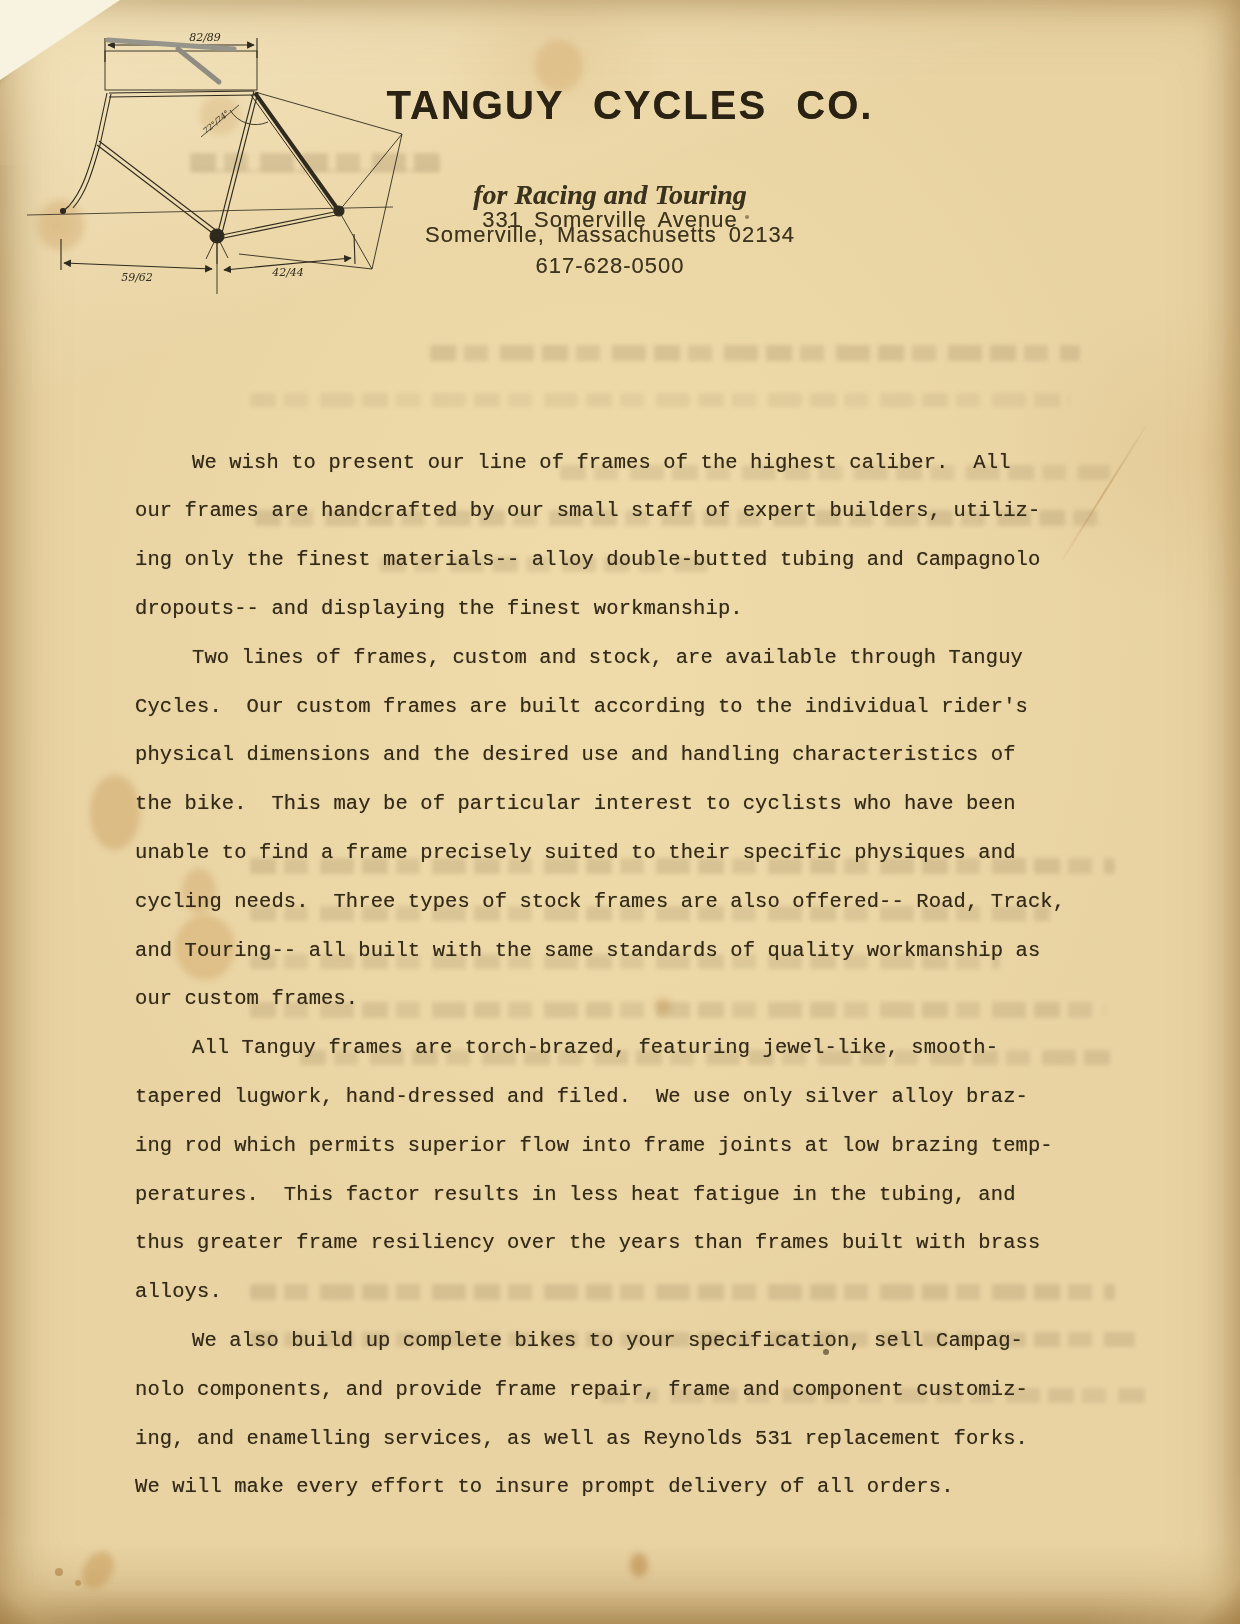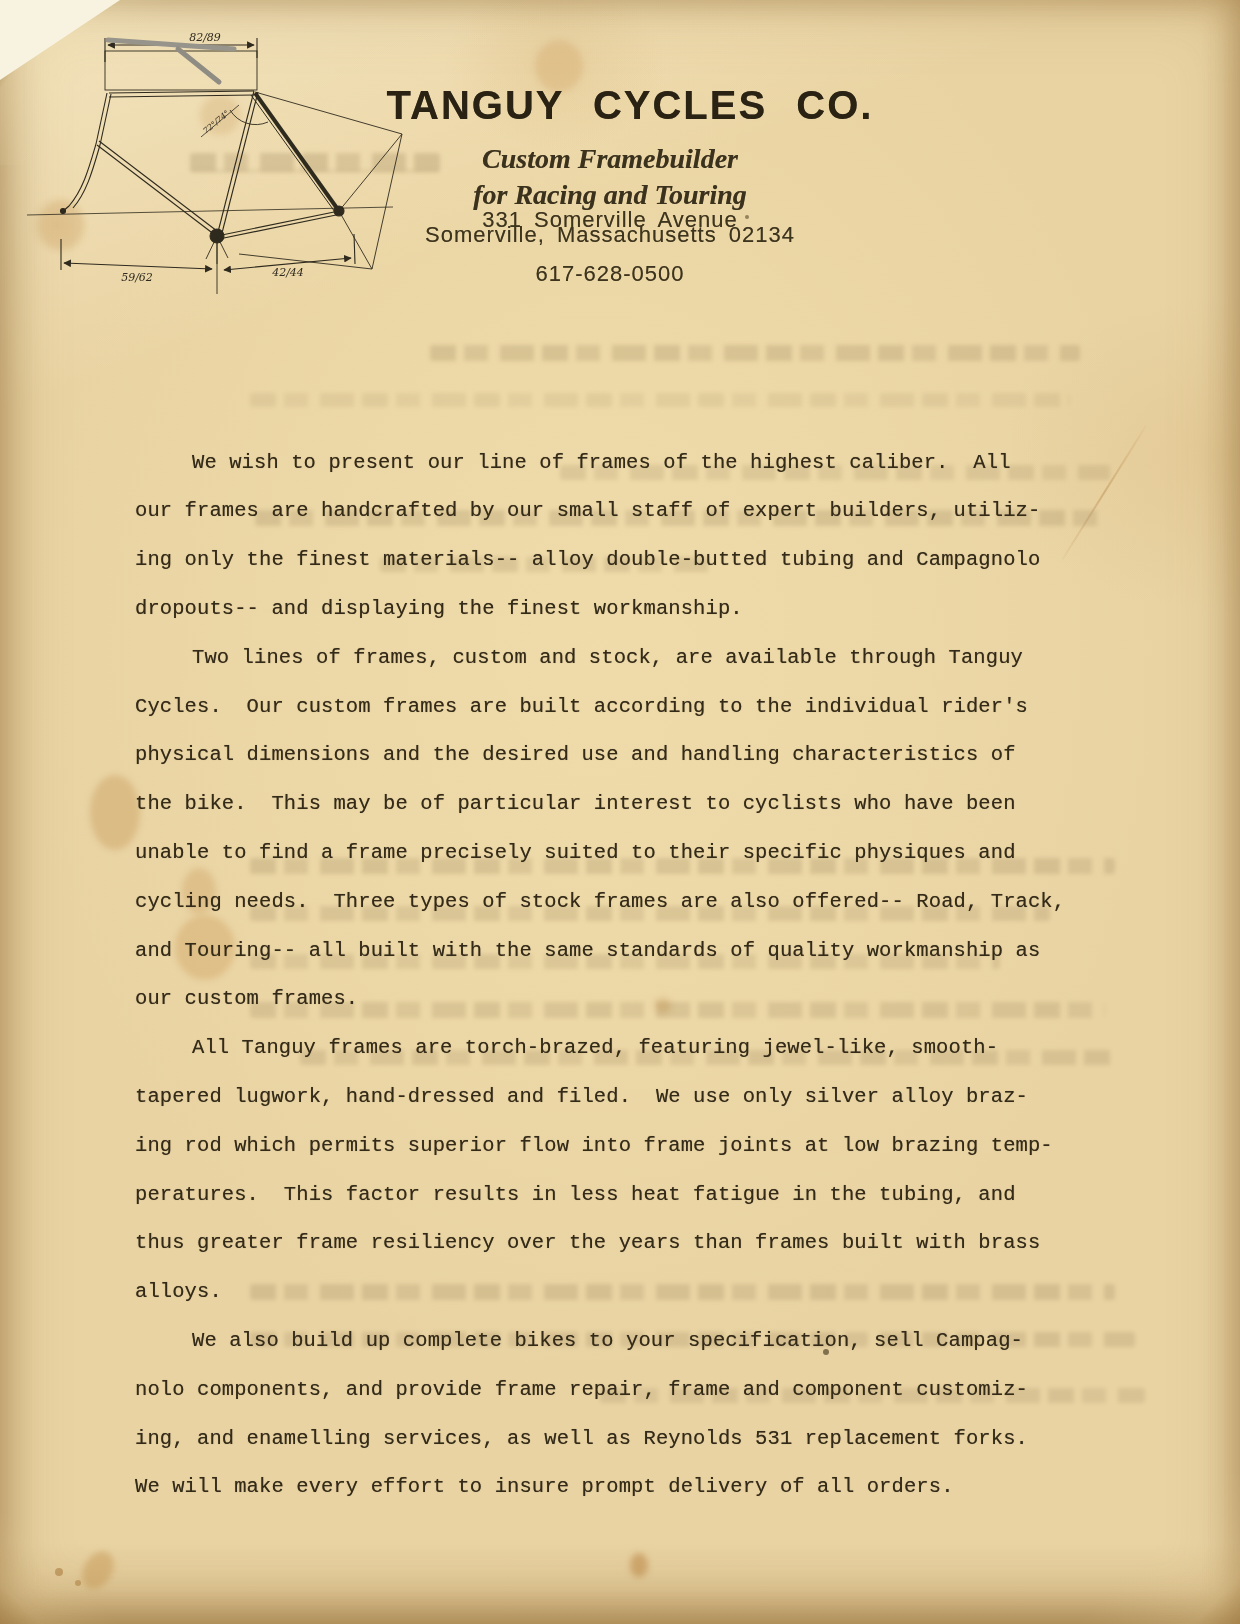"Custom Framebuilder" div.tagline { html: <div>Custom Framebuilder</div> -> none }
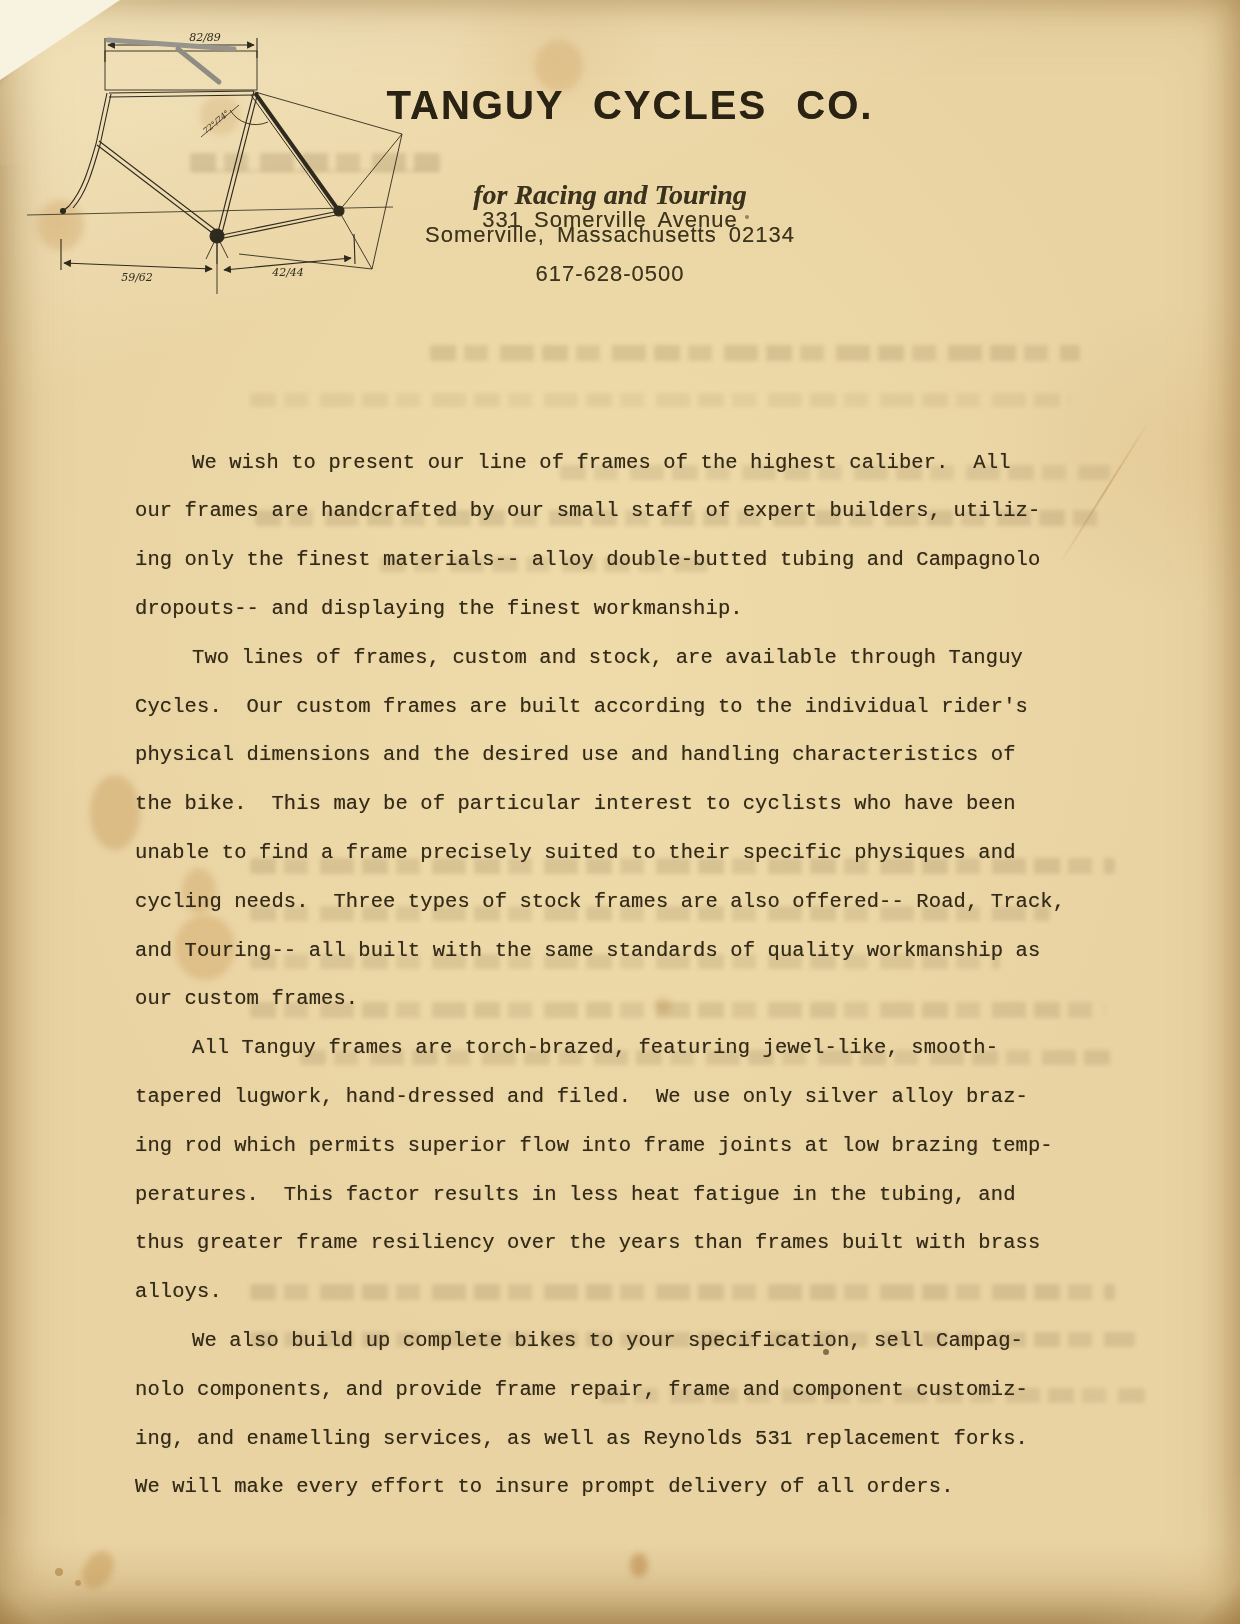"617-628-0500" div.addr { top: 261px -> 253px }
